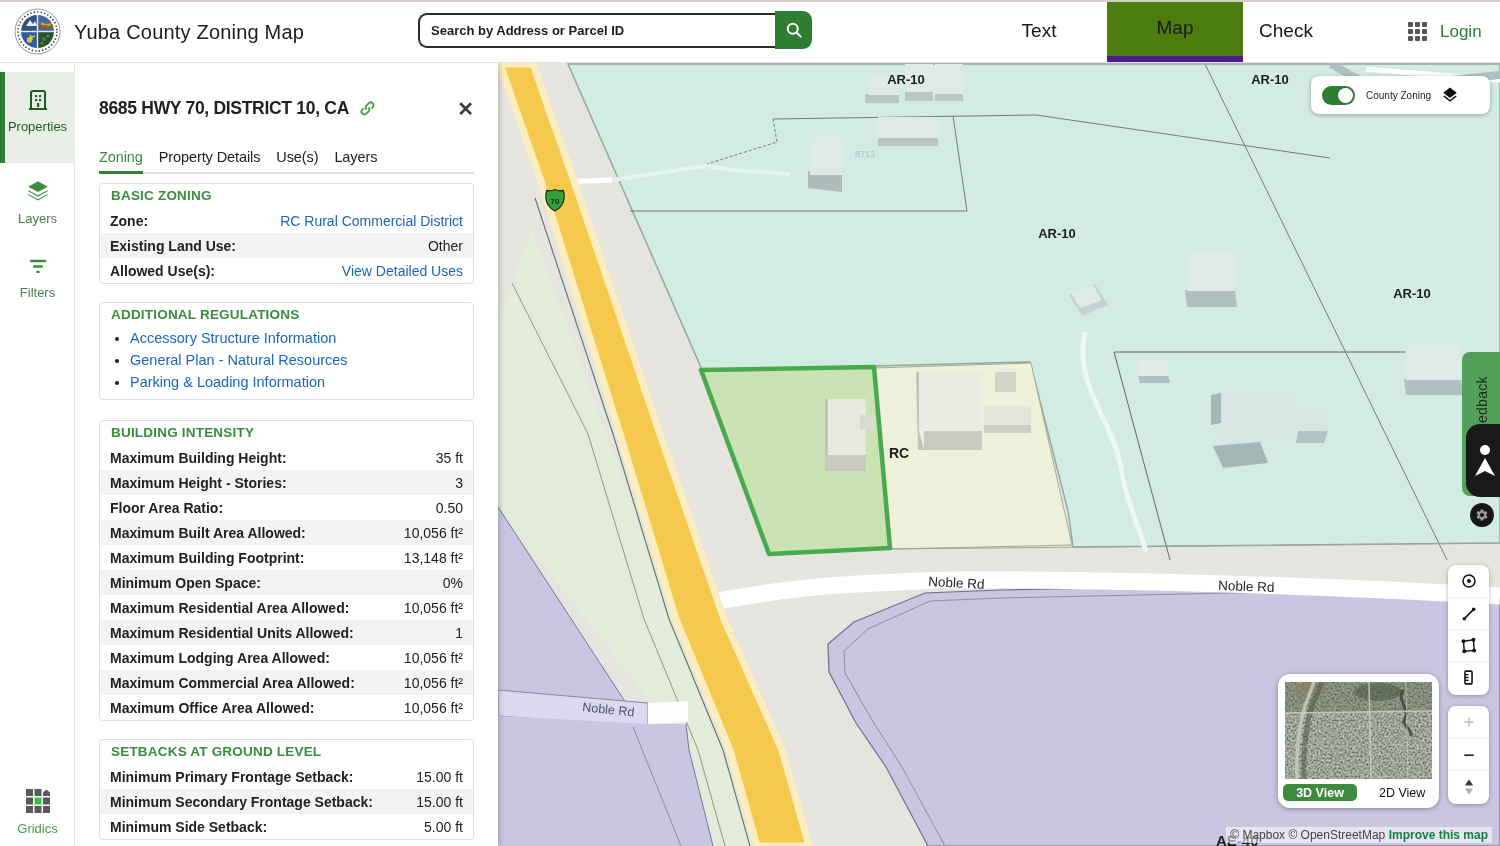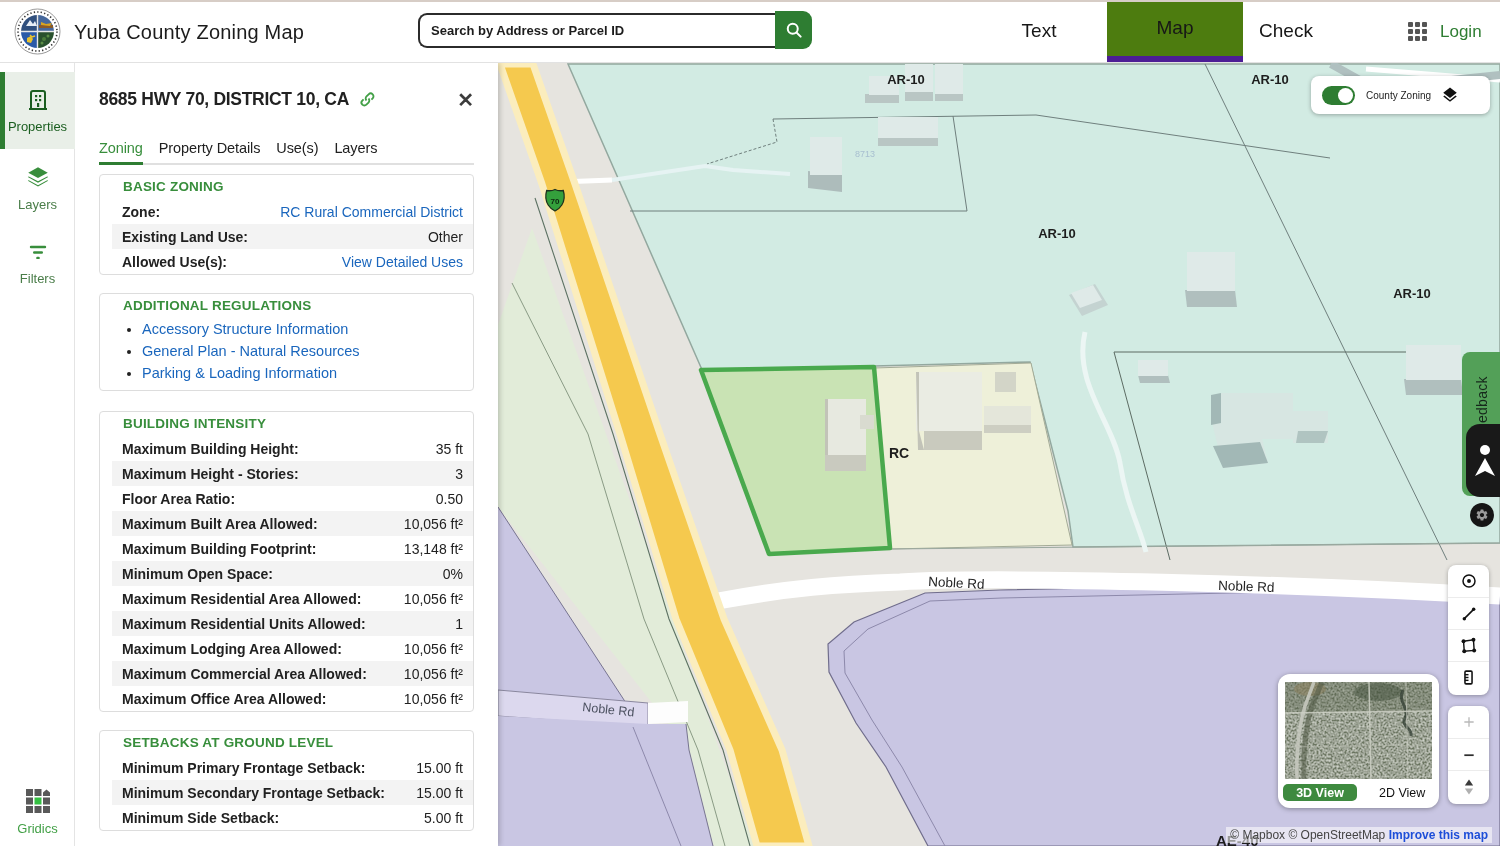"8685 HWY 70, DISTRICT 10," #ptitle { margin-top: 26px -> 35px }
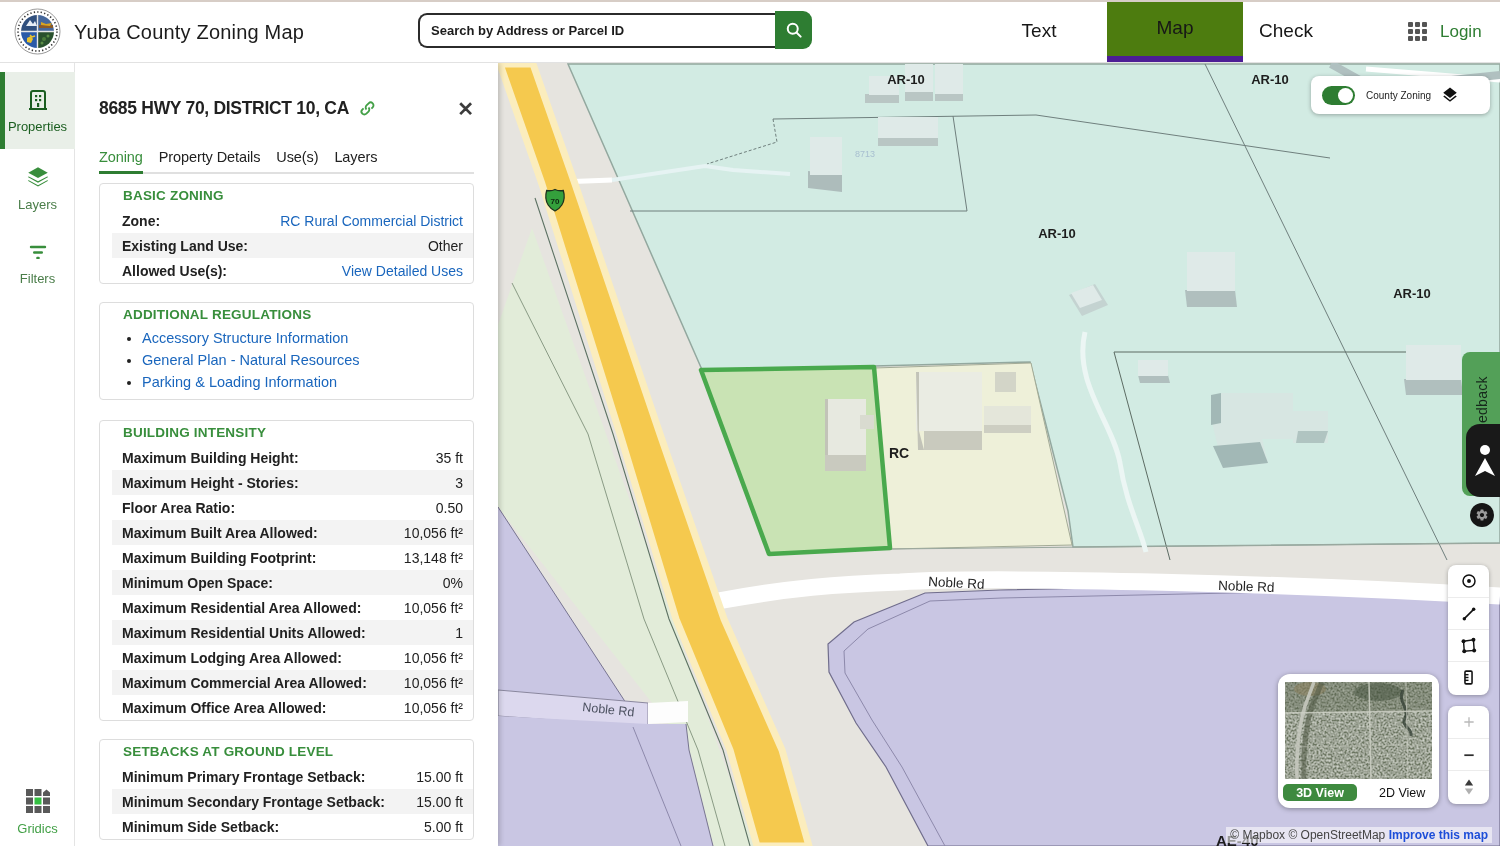"Properties" #si-props { padding: 16px 0 15px 0 -> 16px 0 29px 0 }
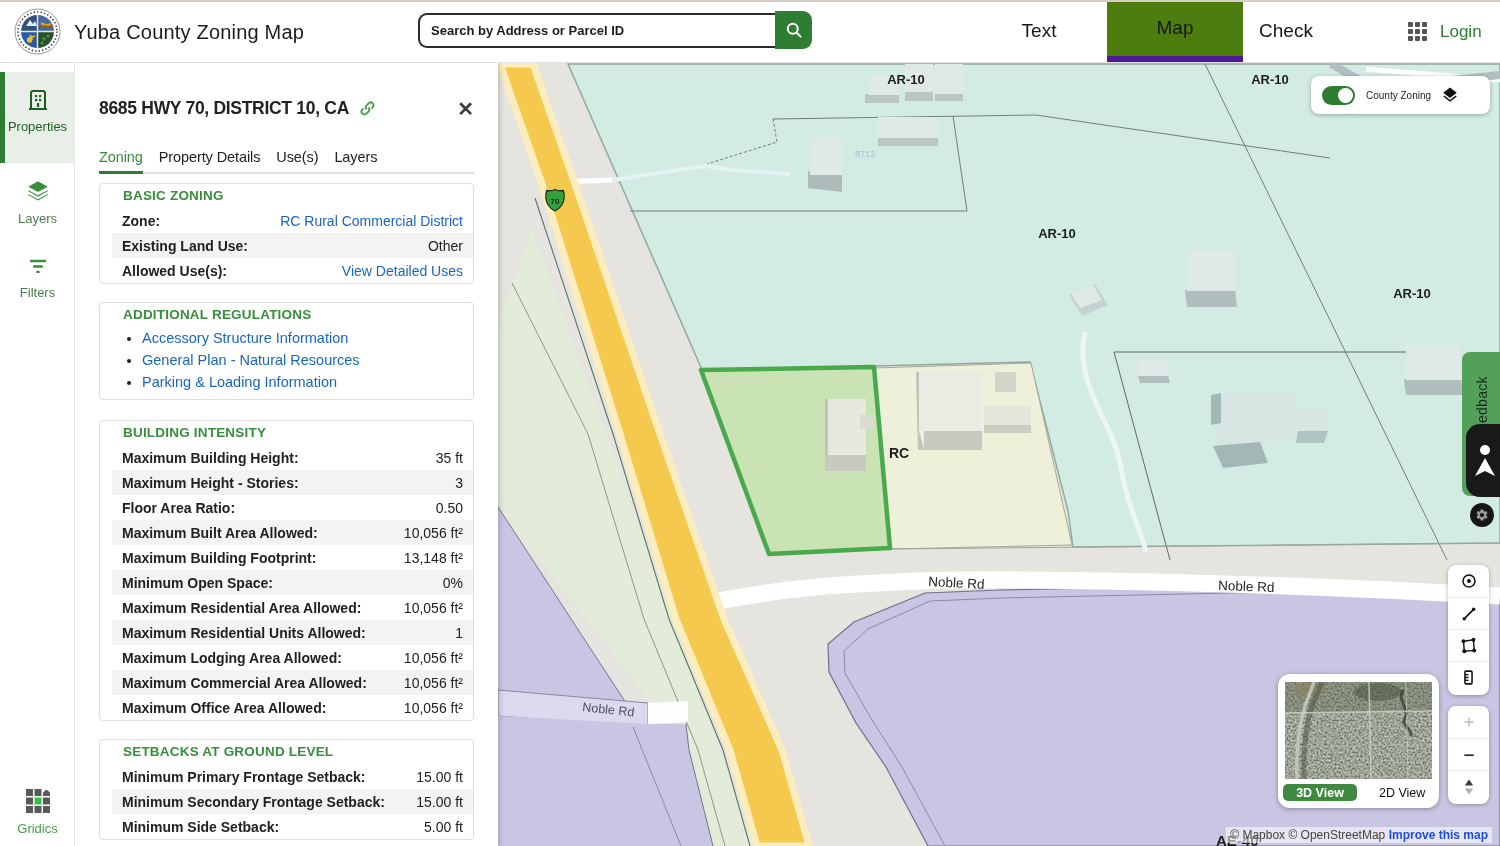"BASIC ZONING" .box { padding: 2px 0 0 12px -> 2px 0 0 0 }
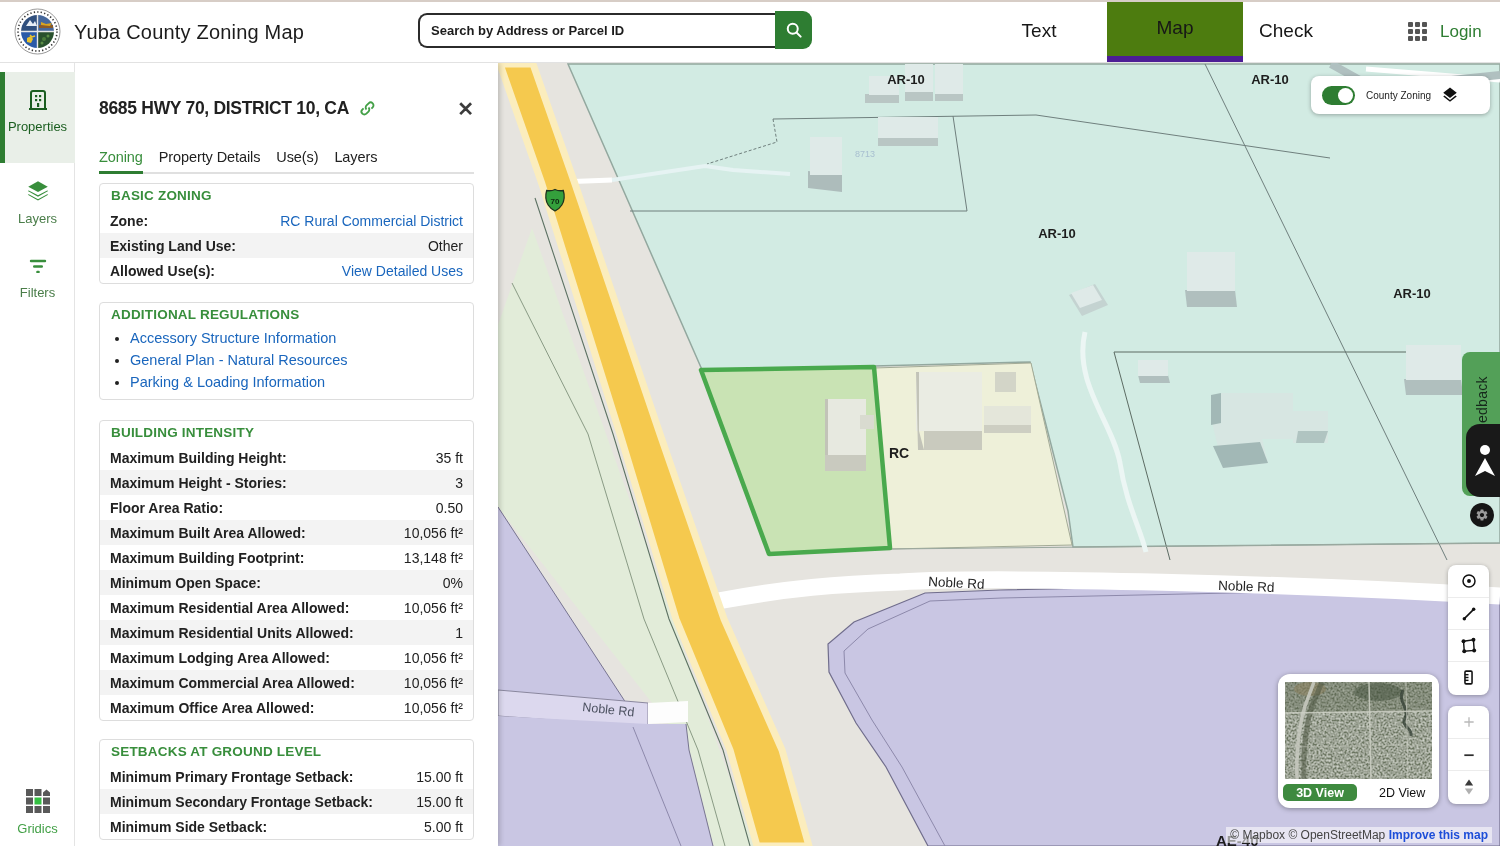"Improve this map" #attrib b { color: #1d4ed8 -> #15803d }
